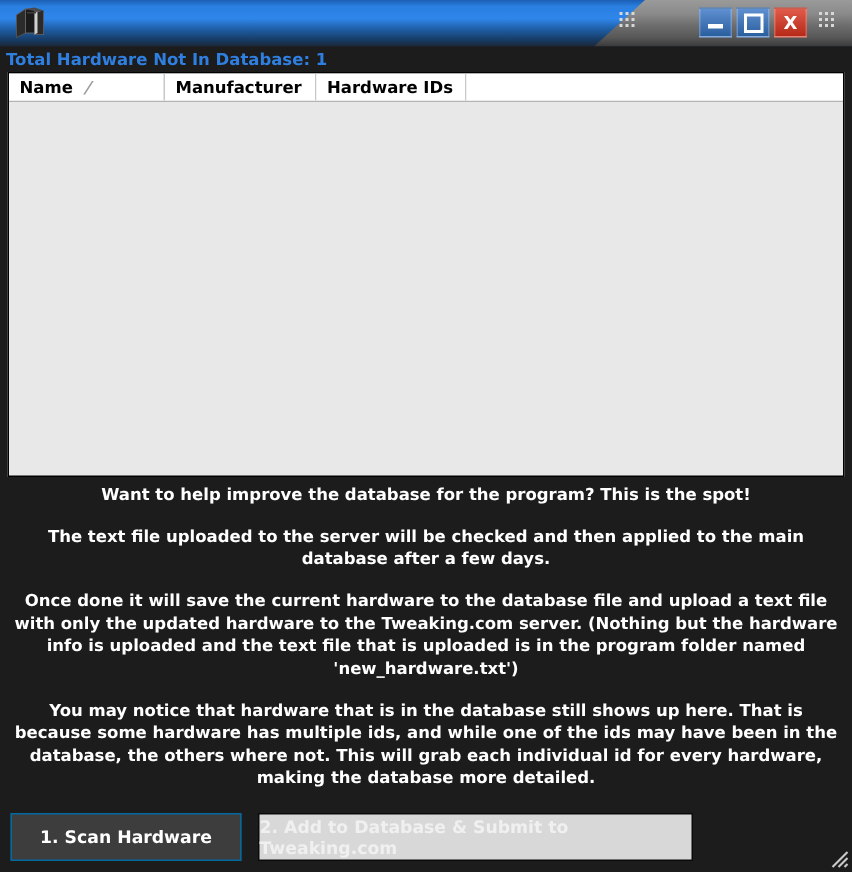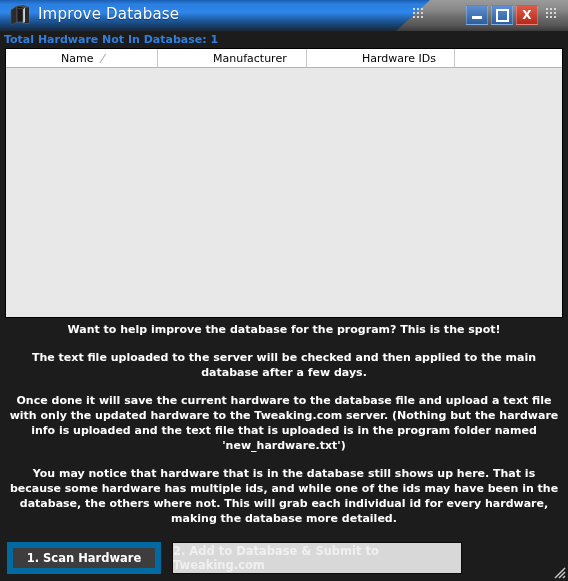"Improve Database" div.title-text { html: <div>Improve Database</div> -> none }
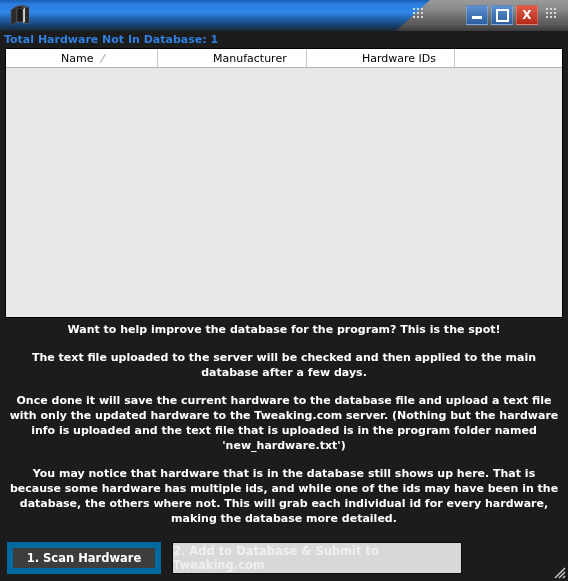"Name" .col { font-weight: normal -> bold; margin-left: 48px -> none }
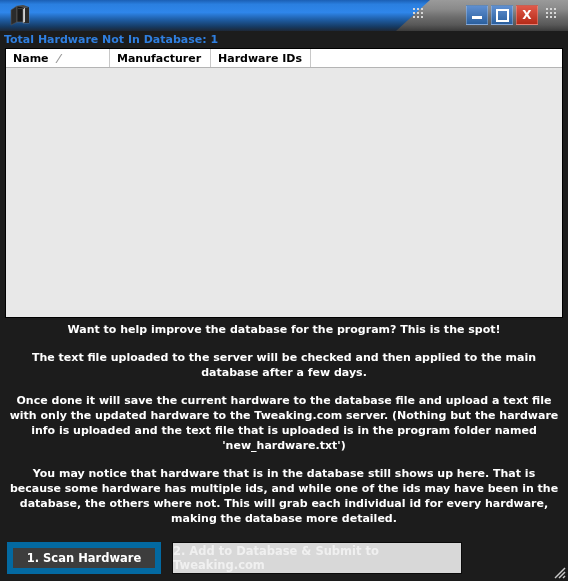"1. Scan Hardware" .btn.scan { border: 6px solid #0369a1 -> 1px solid #0369a1 }
